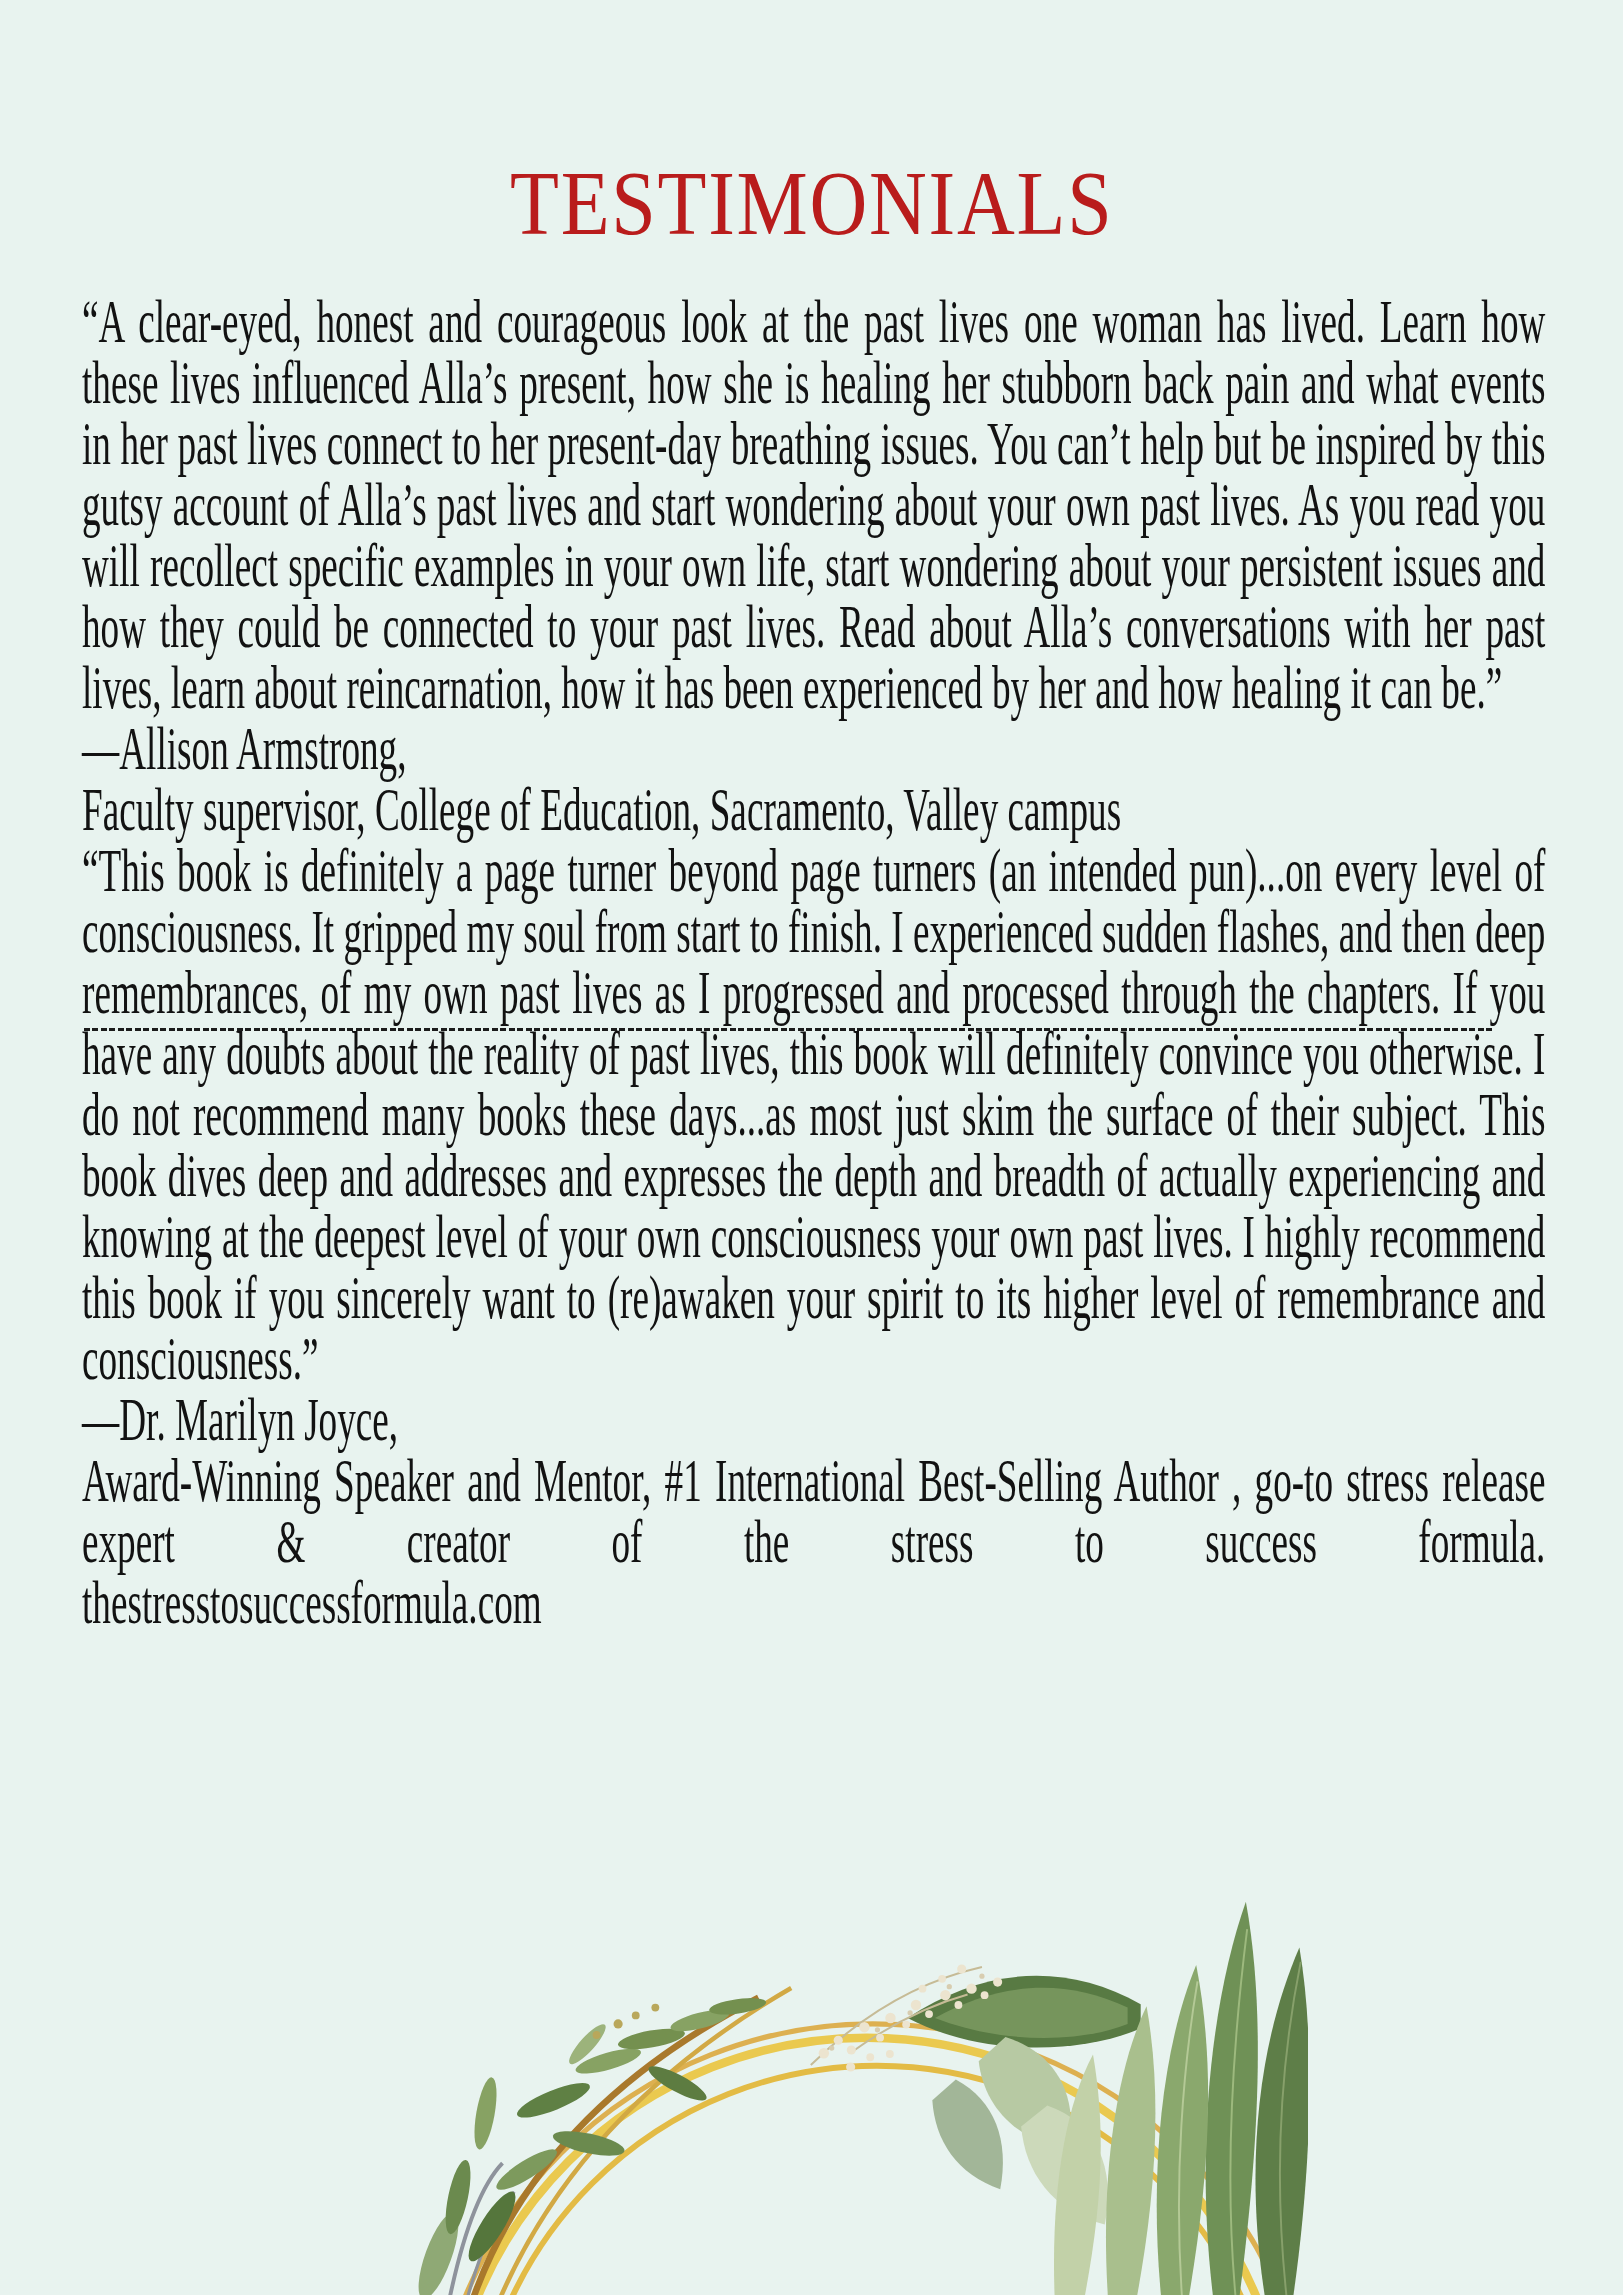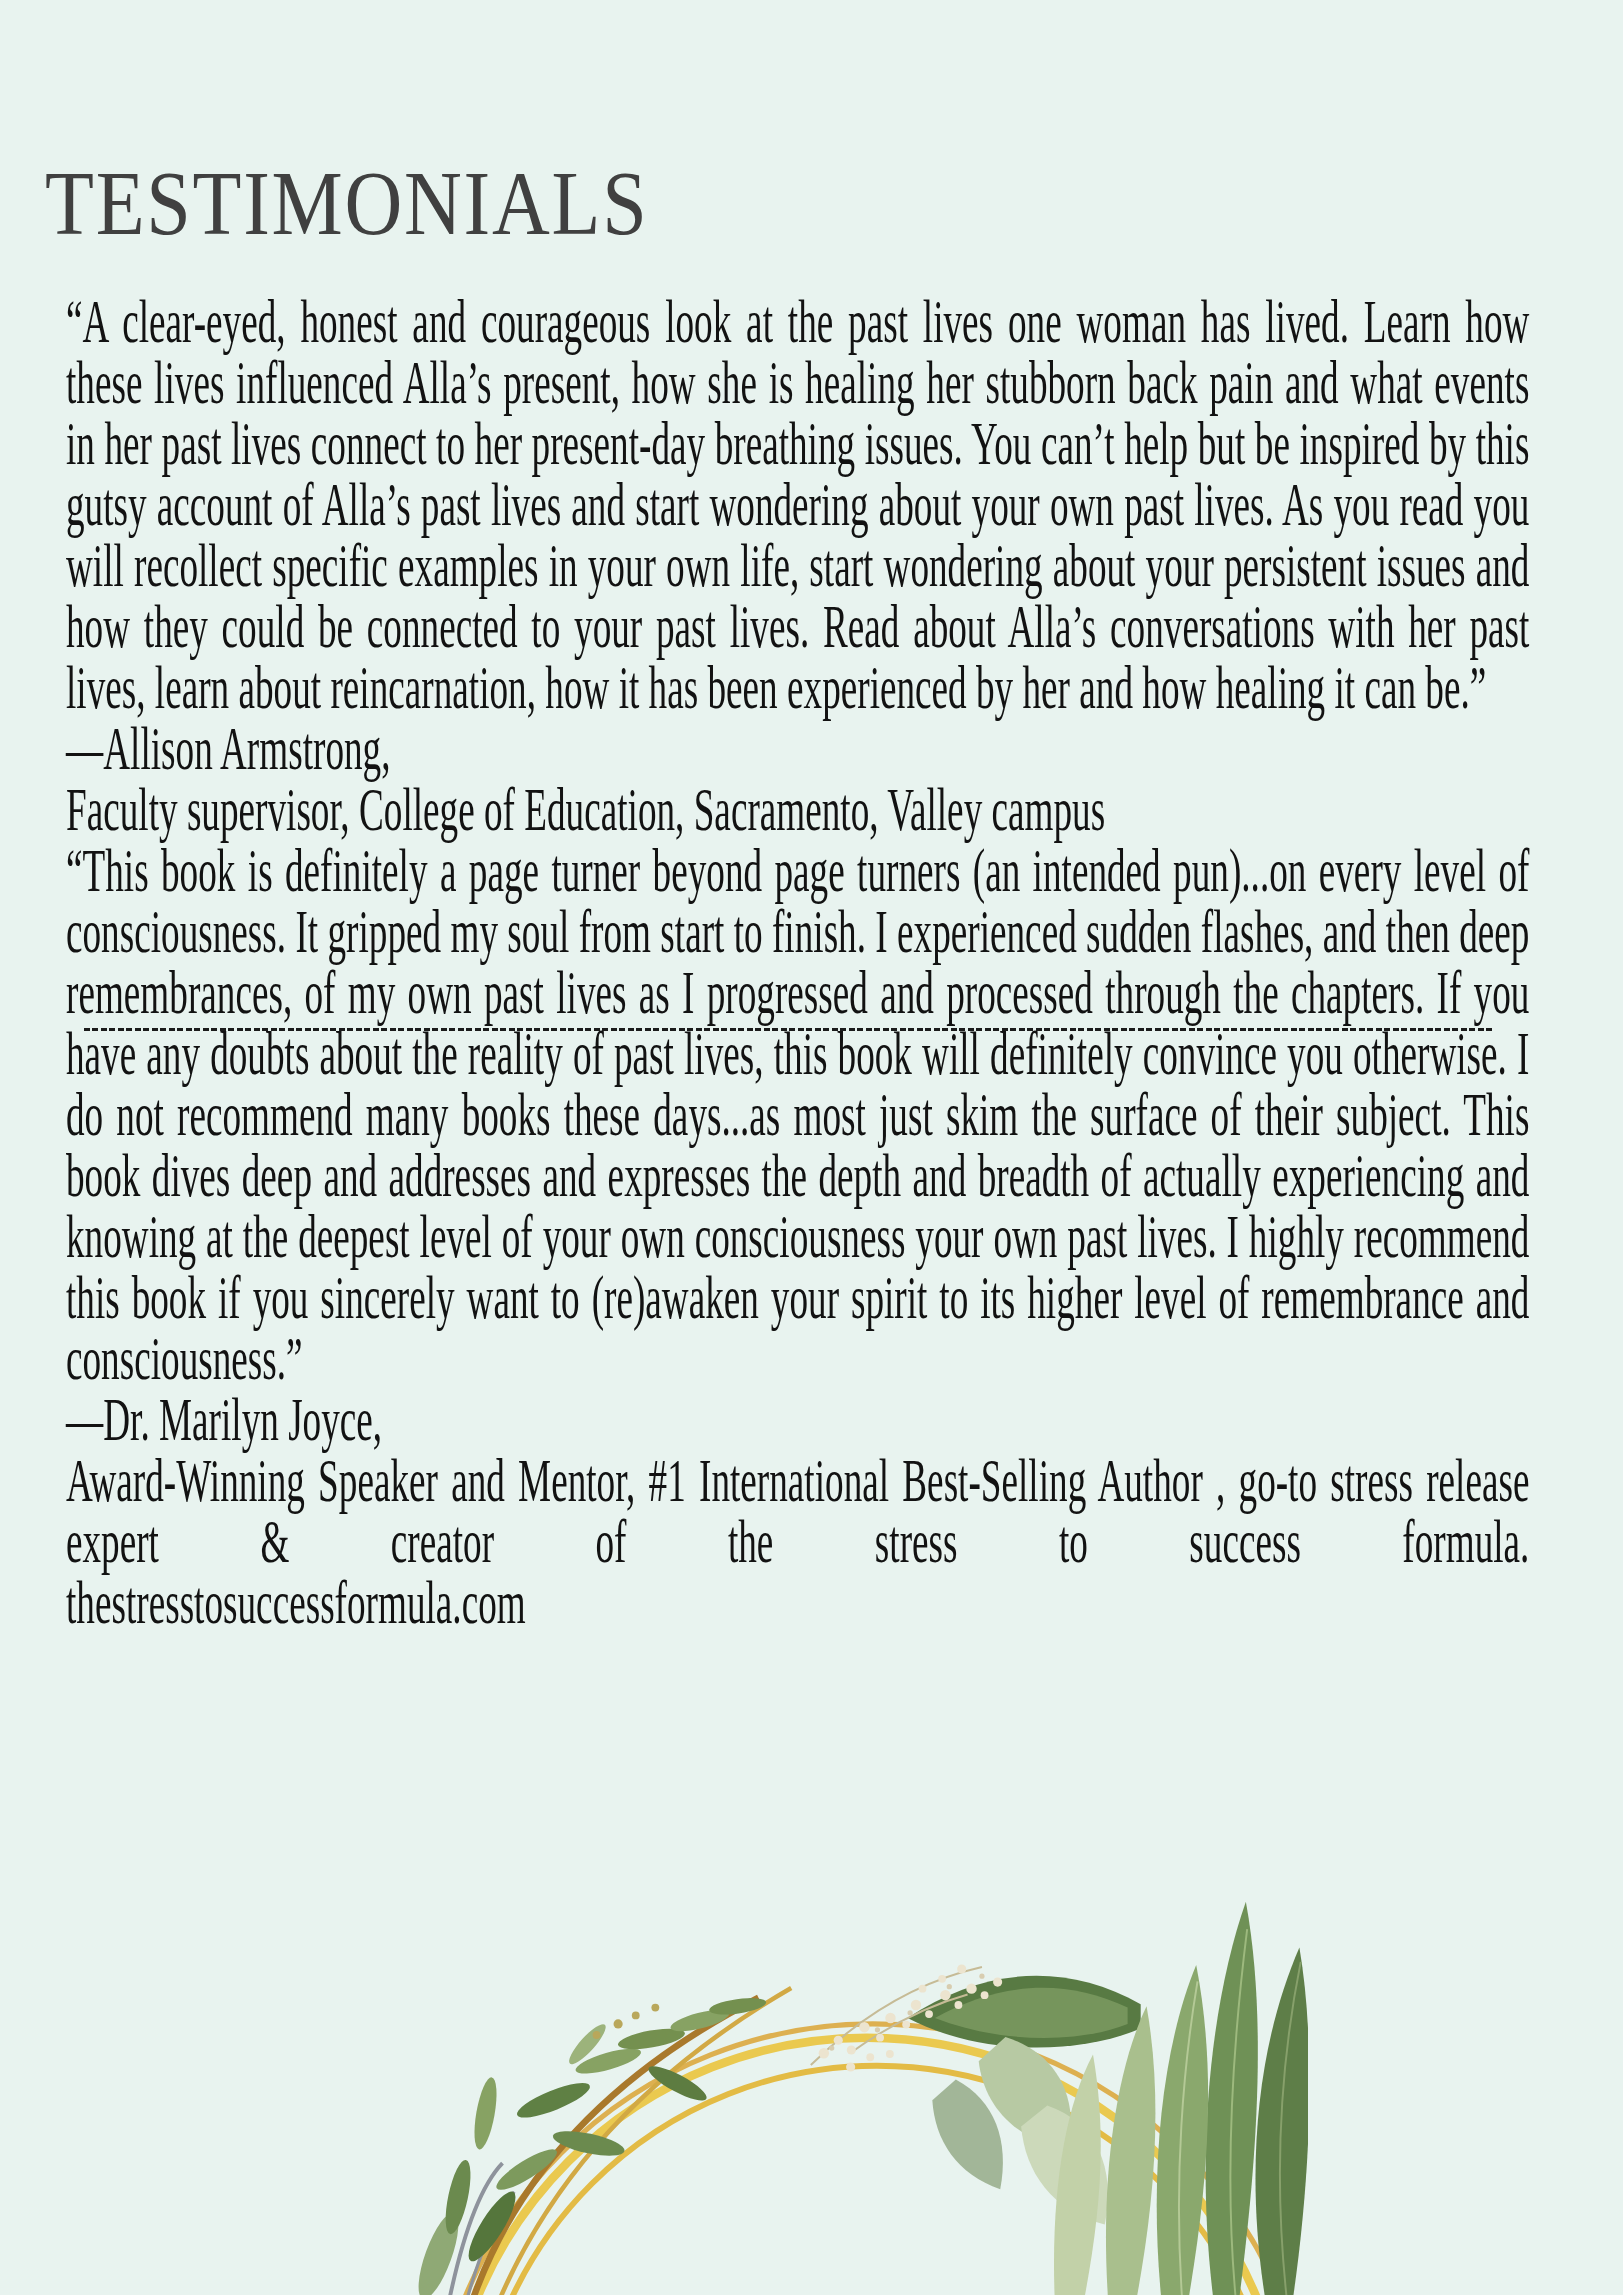"TESTIMONIALS" .title { color: #404040 -> #b91c1c; text-align: left -> center }
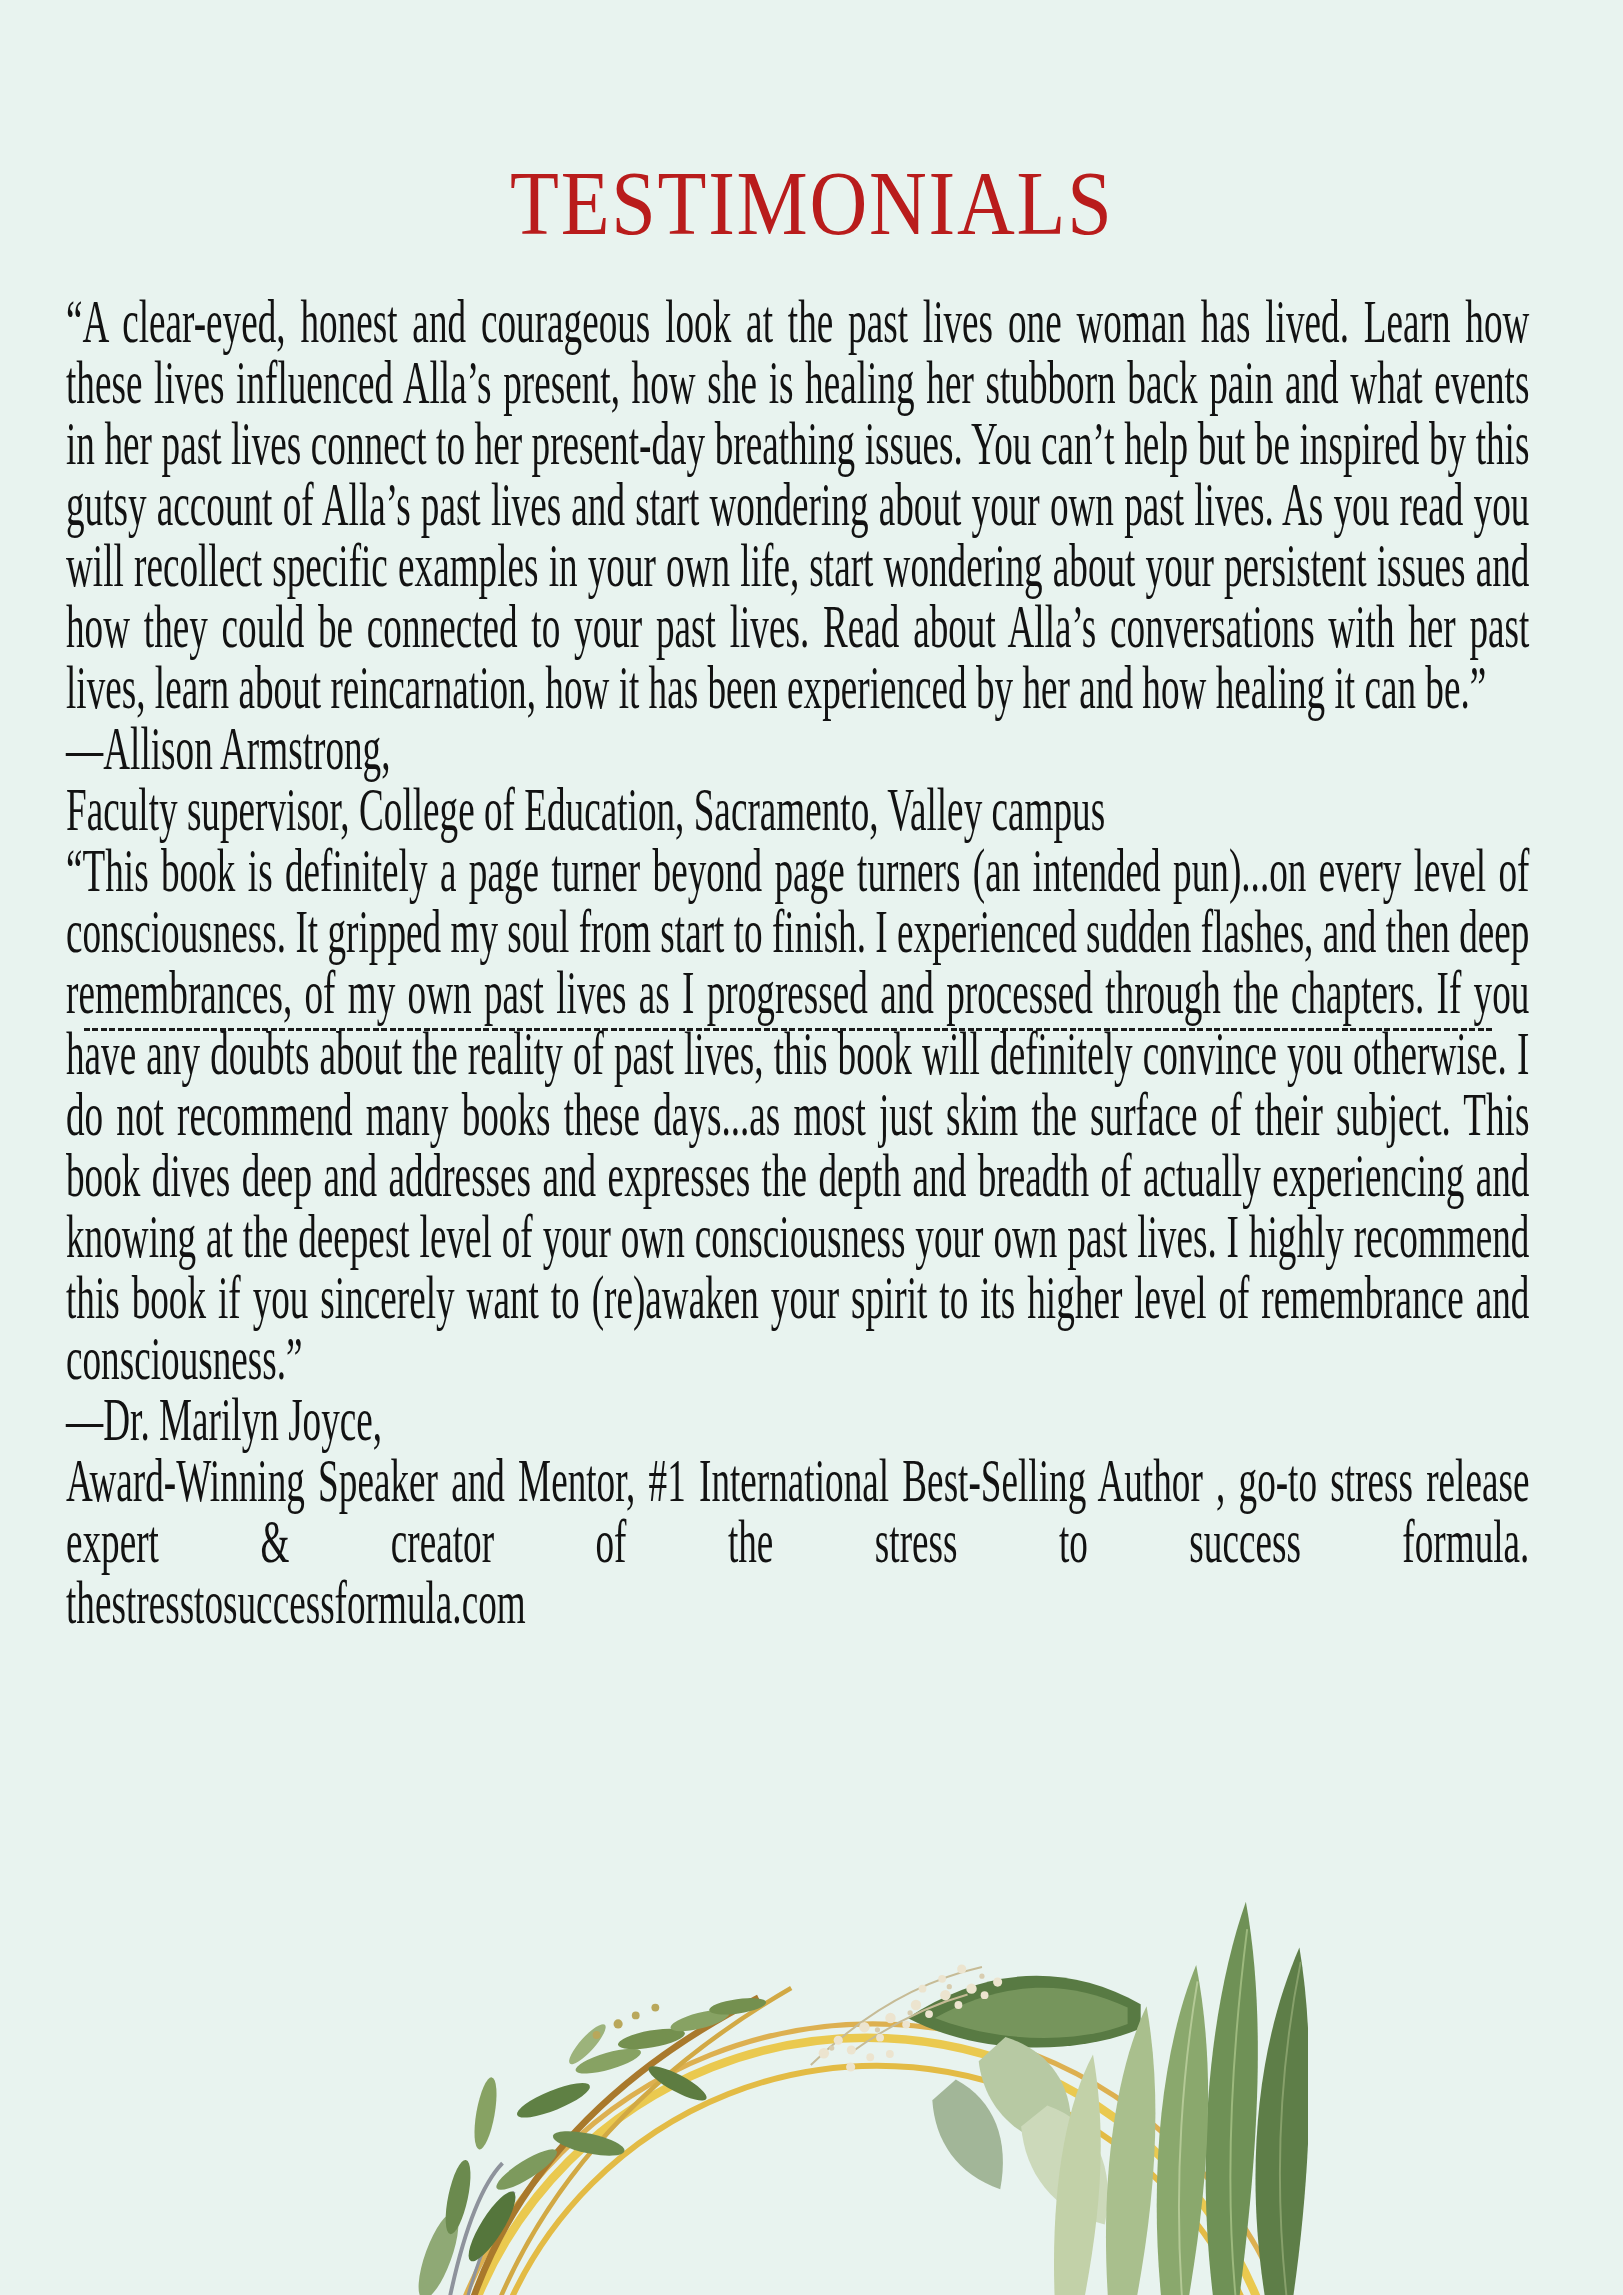"“A clear-eyed, honest and courageous" .text-col { left: 66px -> 82px }
